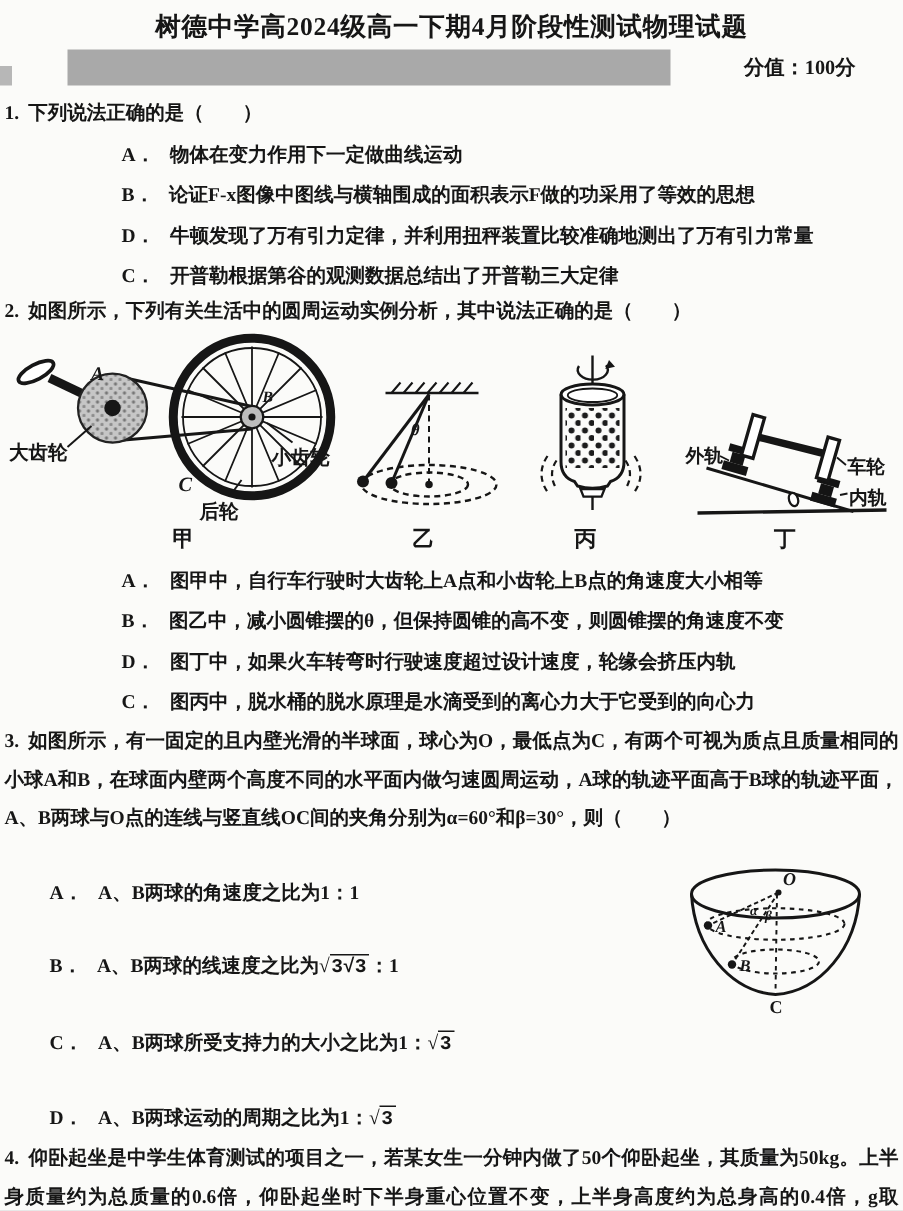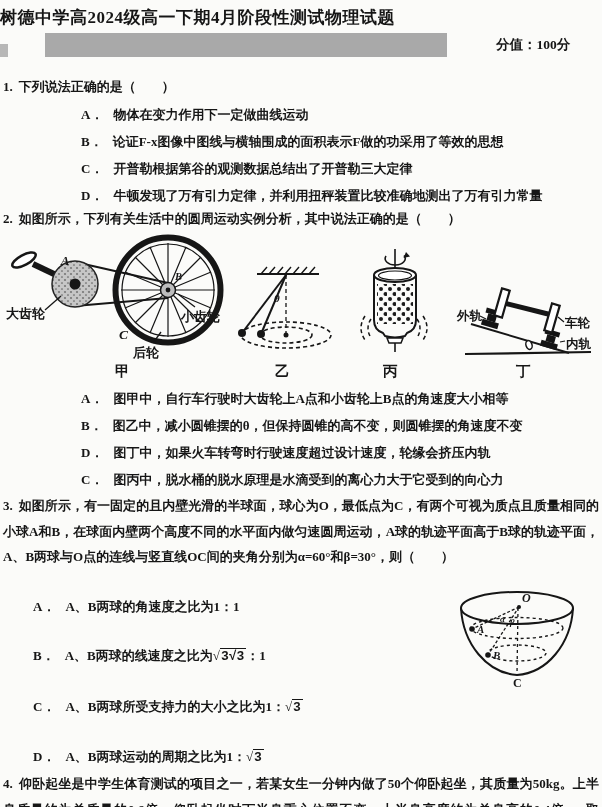"树德中学高2024级高一下期4月阶段性测试物理试题" .title { text-align: none -> center }
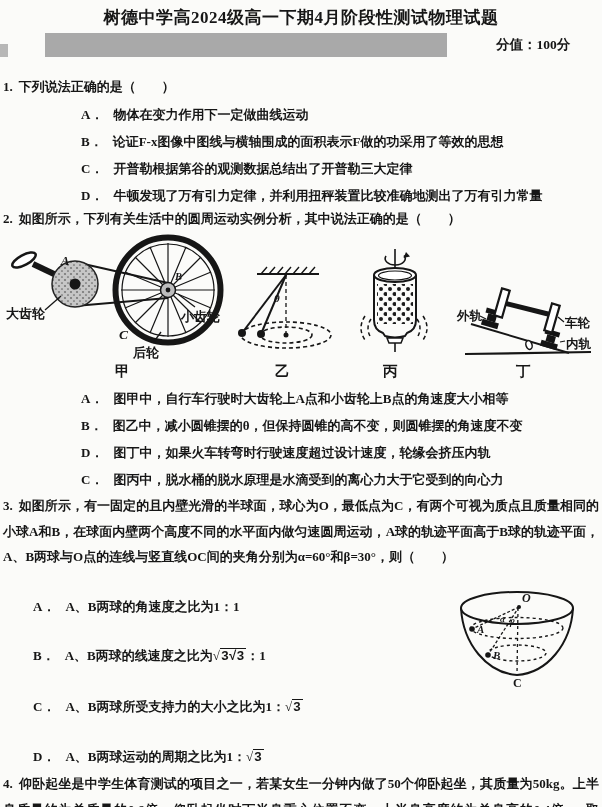"1. 下列说法正确的是（ ）" .q1 .stem { margin-top: 18px -> 6px }
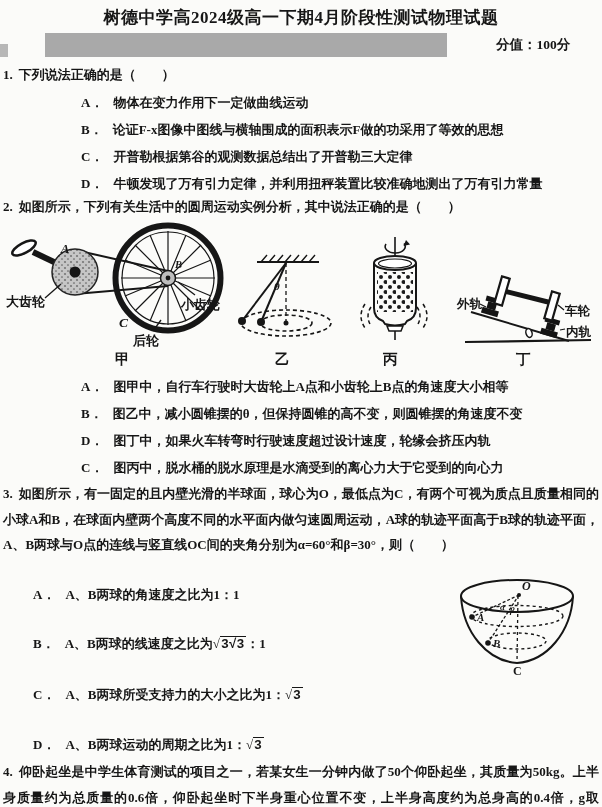"C． 开普勒根据第谷的观测数据总结出了开普勒三大定律" div.opt { order: before "D． 牛顿发现了万有引力定律，并利用扭秤装置比较准确地测出了万有引力常量" -> after "D． 牛顿发现了万有引力定律，并利用扭秤装置比较准确地测出了万有引力常量" }
